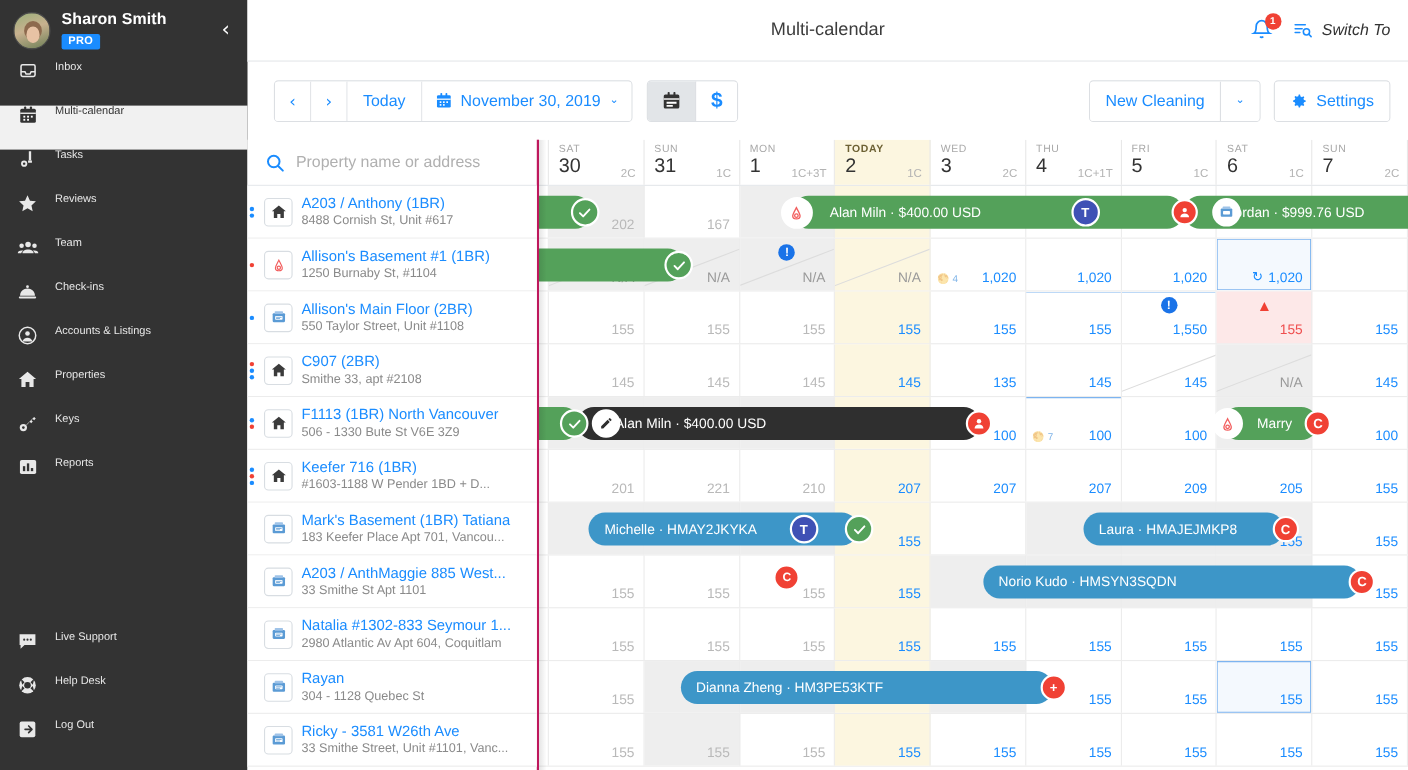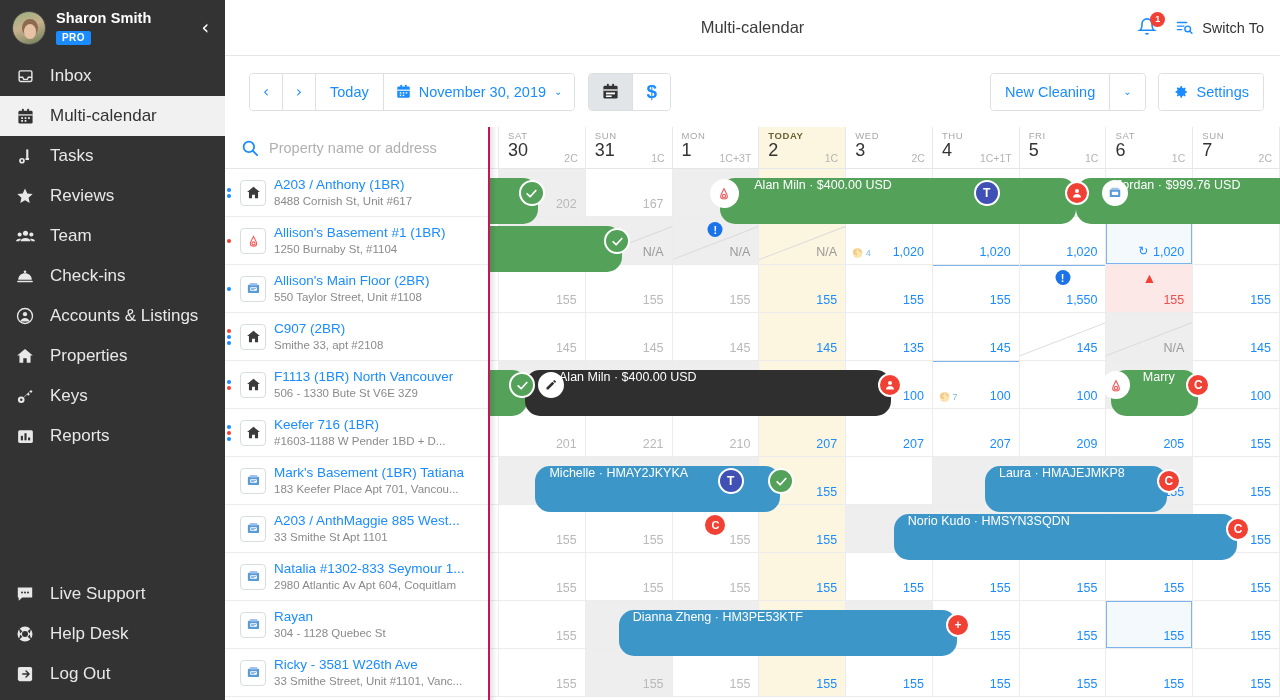"Switch To" .switch-to { font-style: none -> italic }
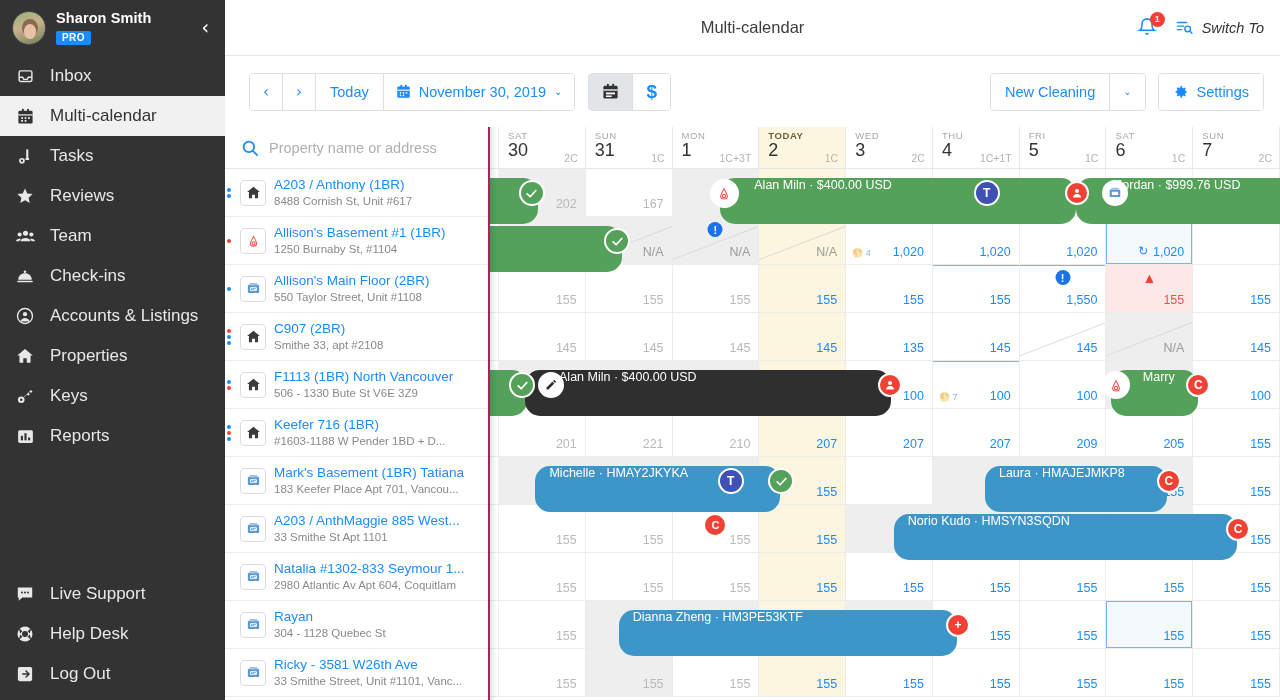"Inbox" .nav-item { align-items: center -> flex-start; font-size: 17px -> 10px }
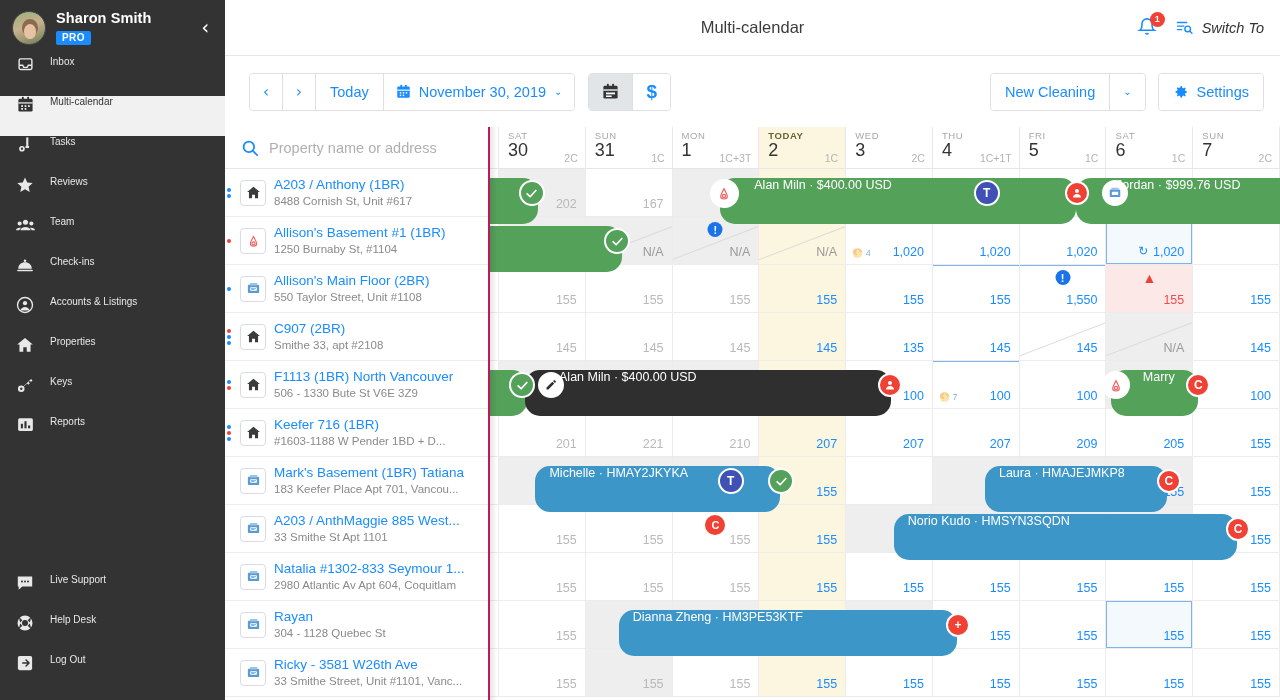"Alan Miln · $400.00 USD" .bar { align-items: flex-start -> center; height: 46px -> 30px }
